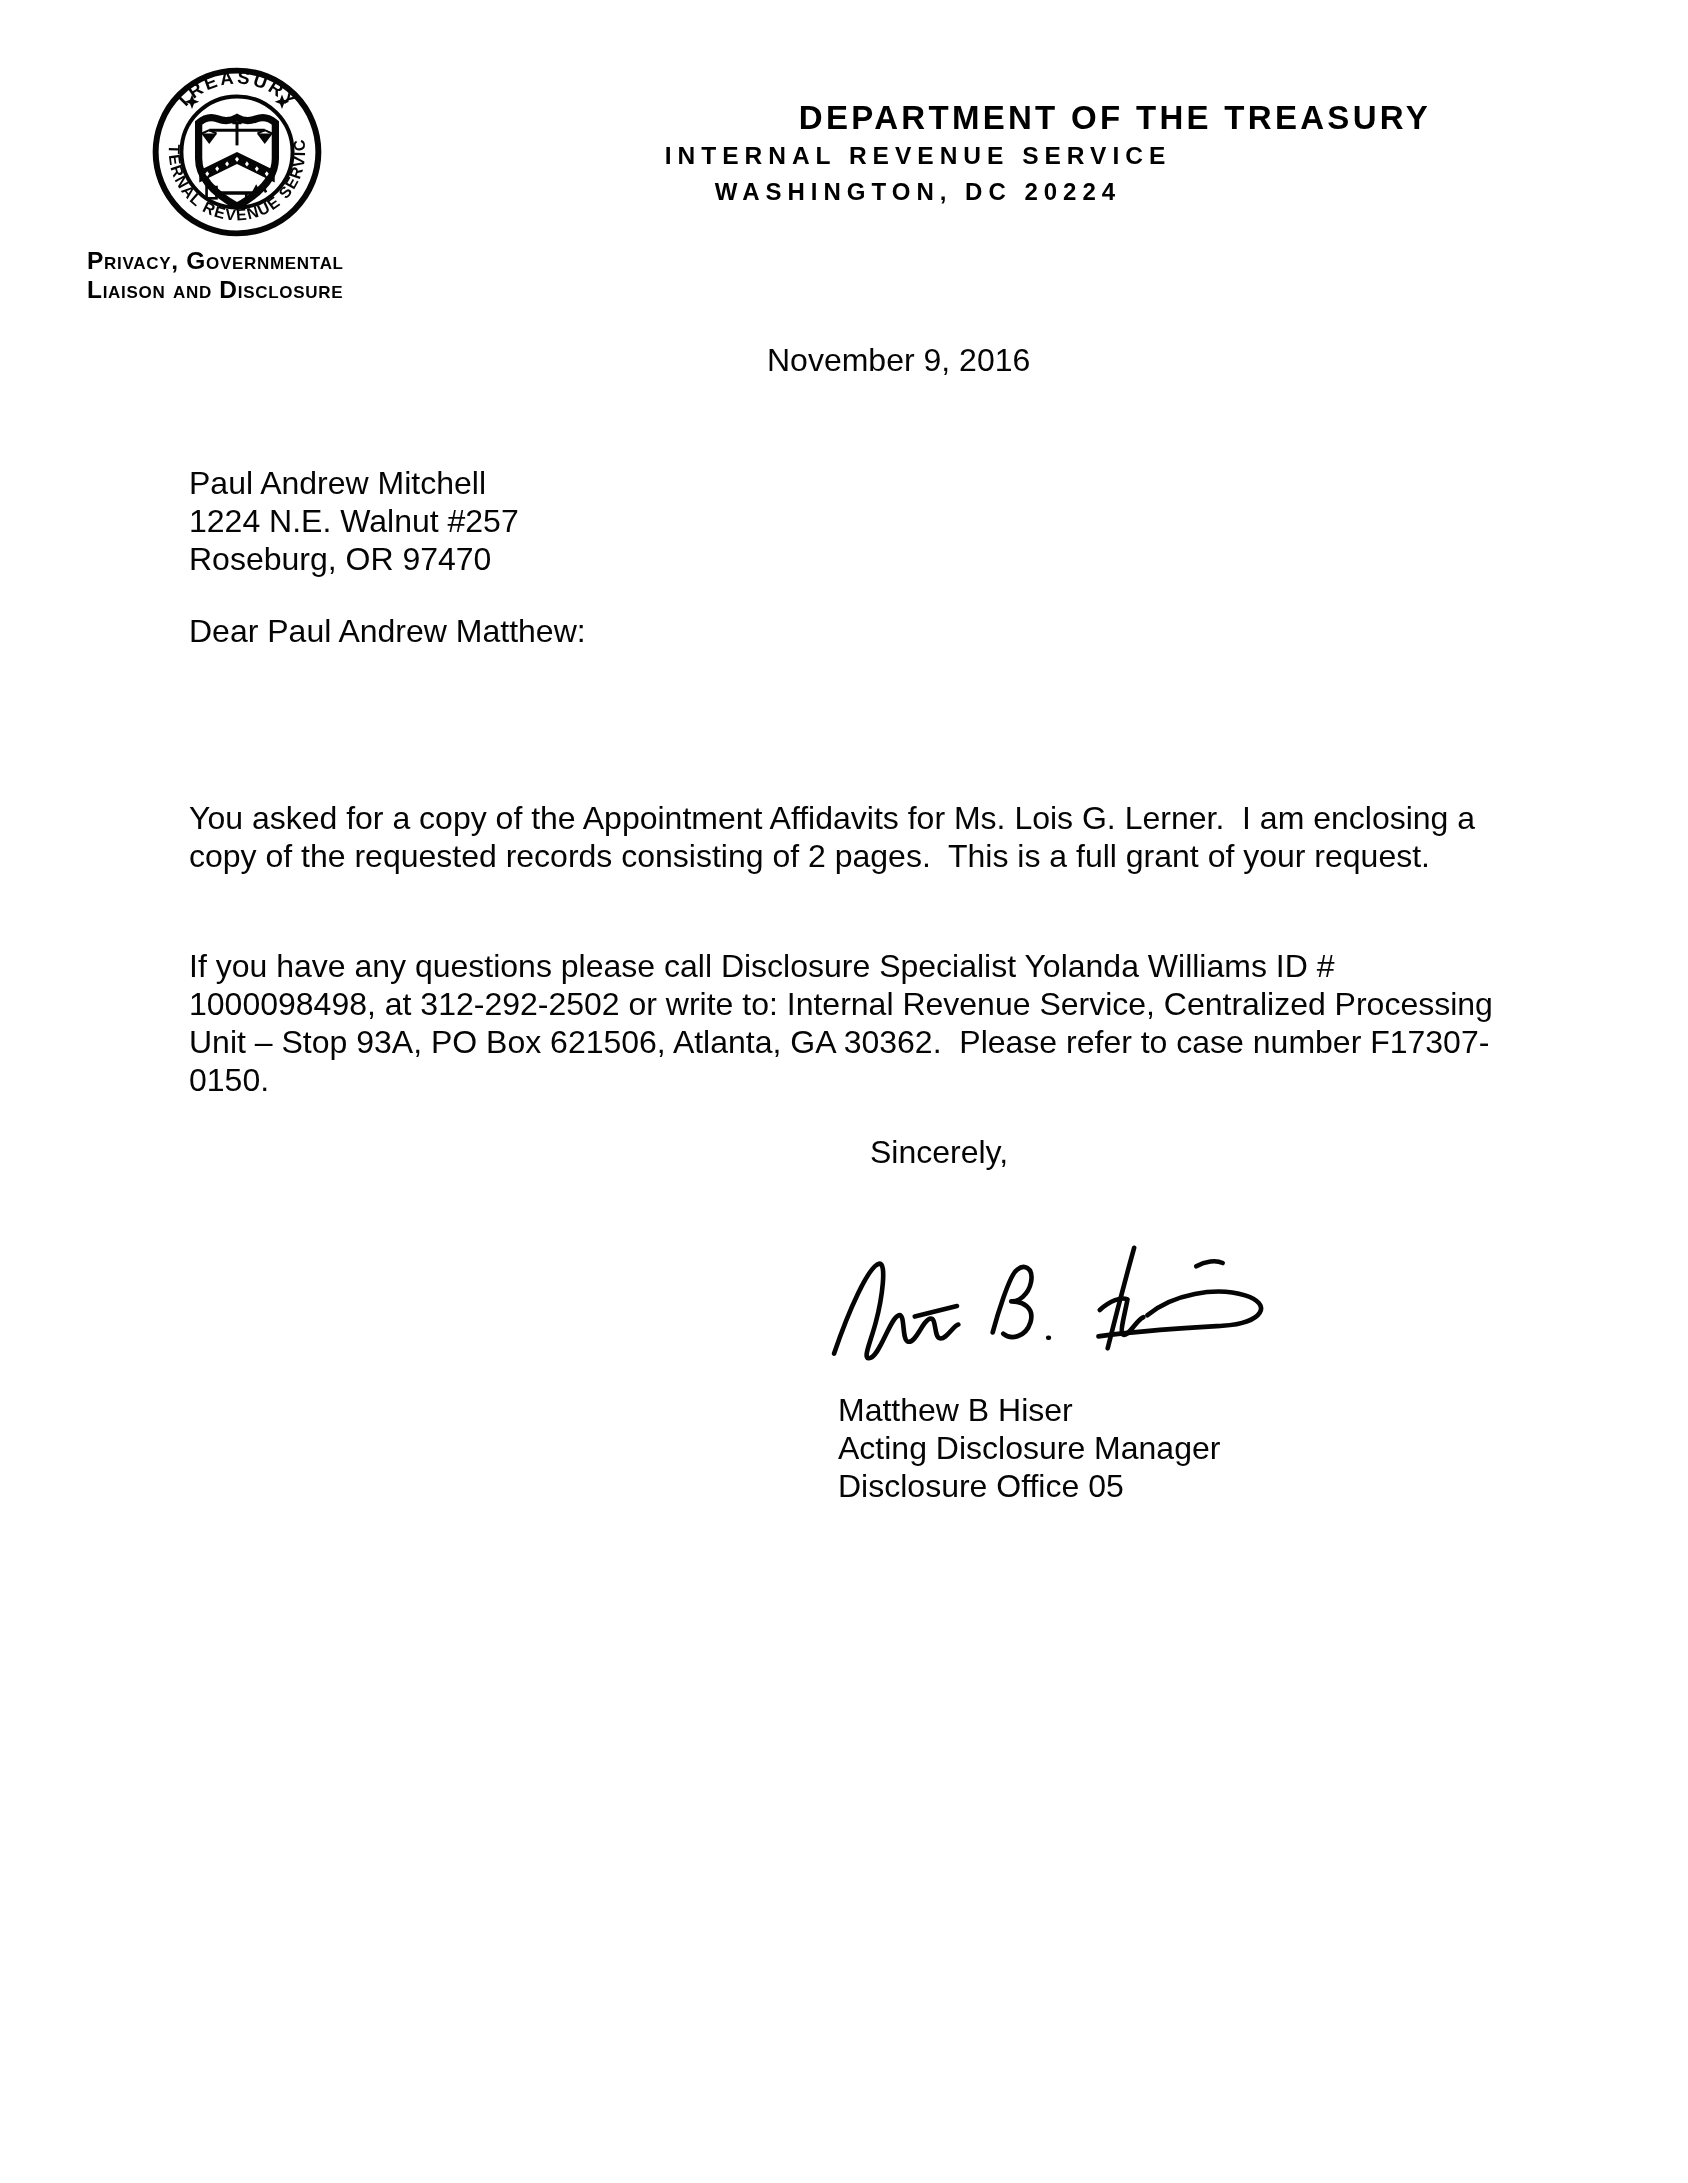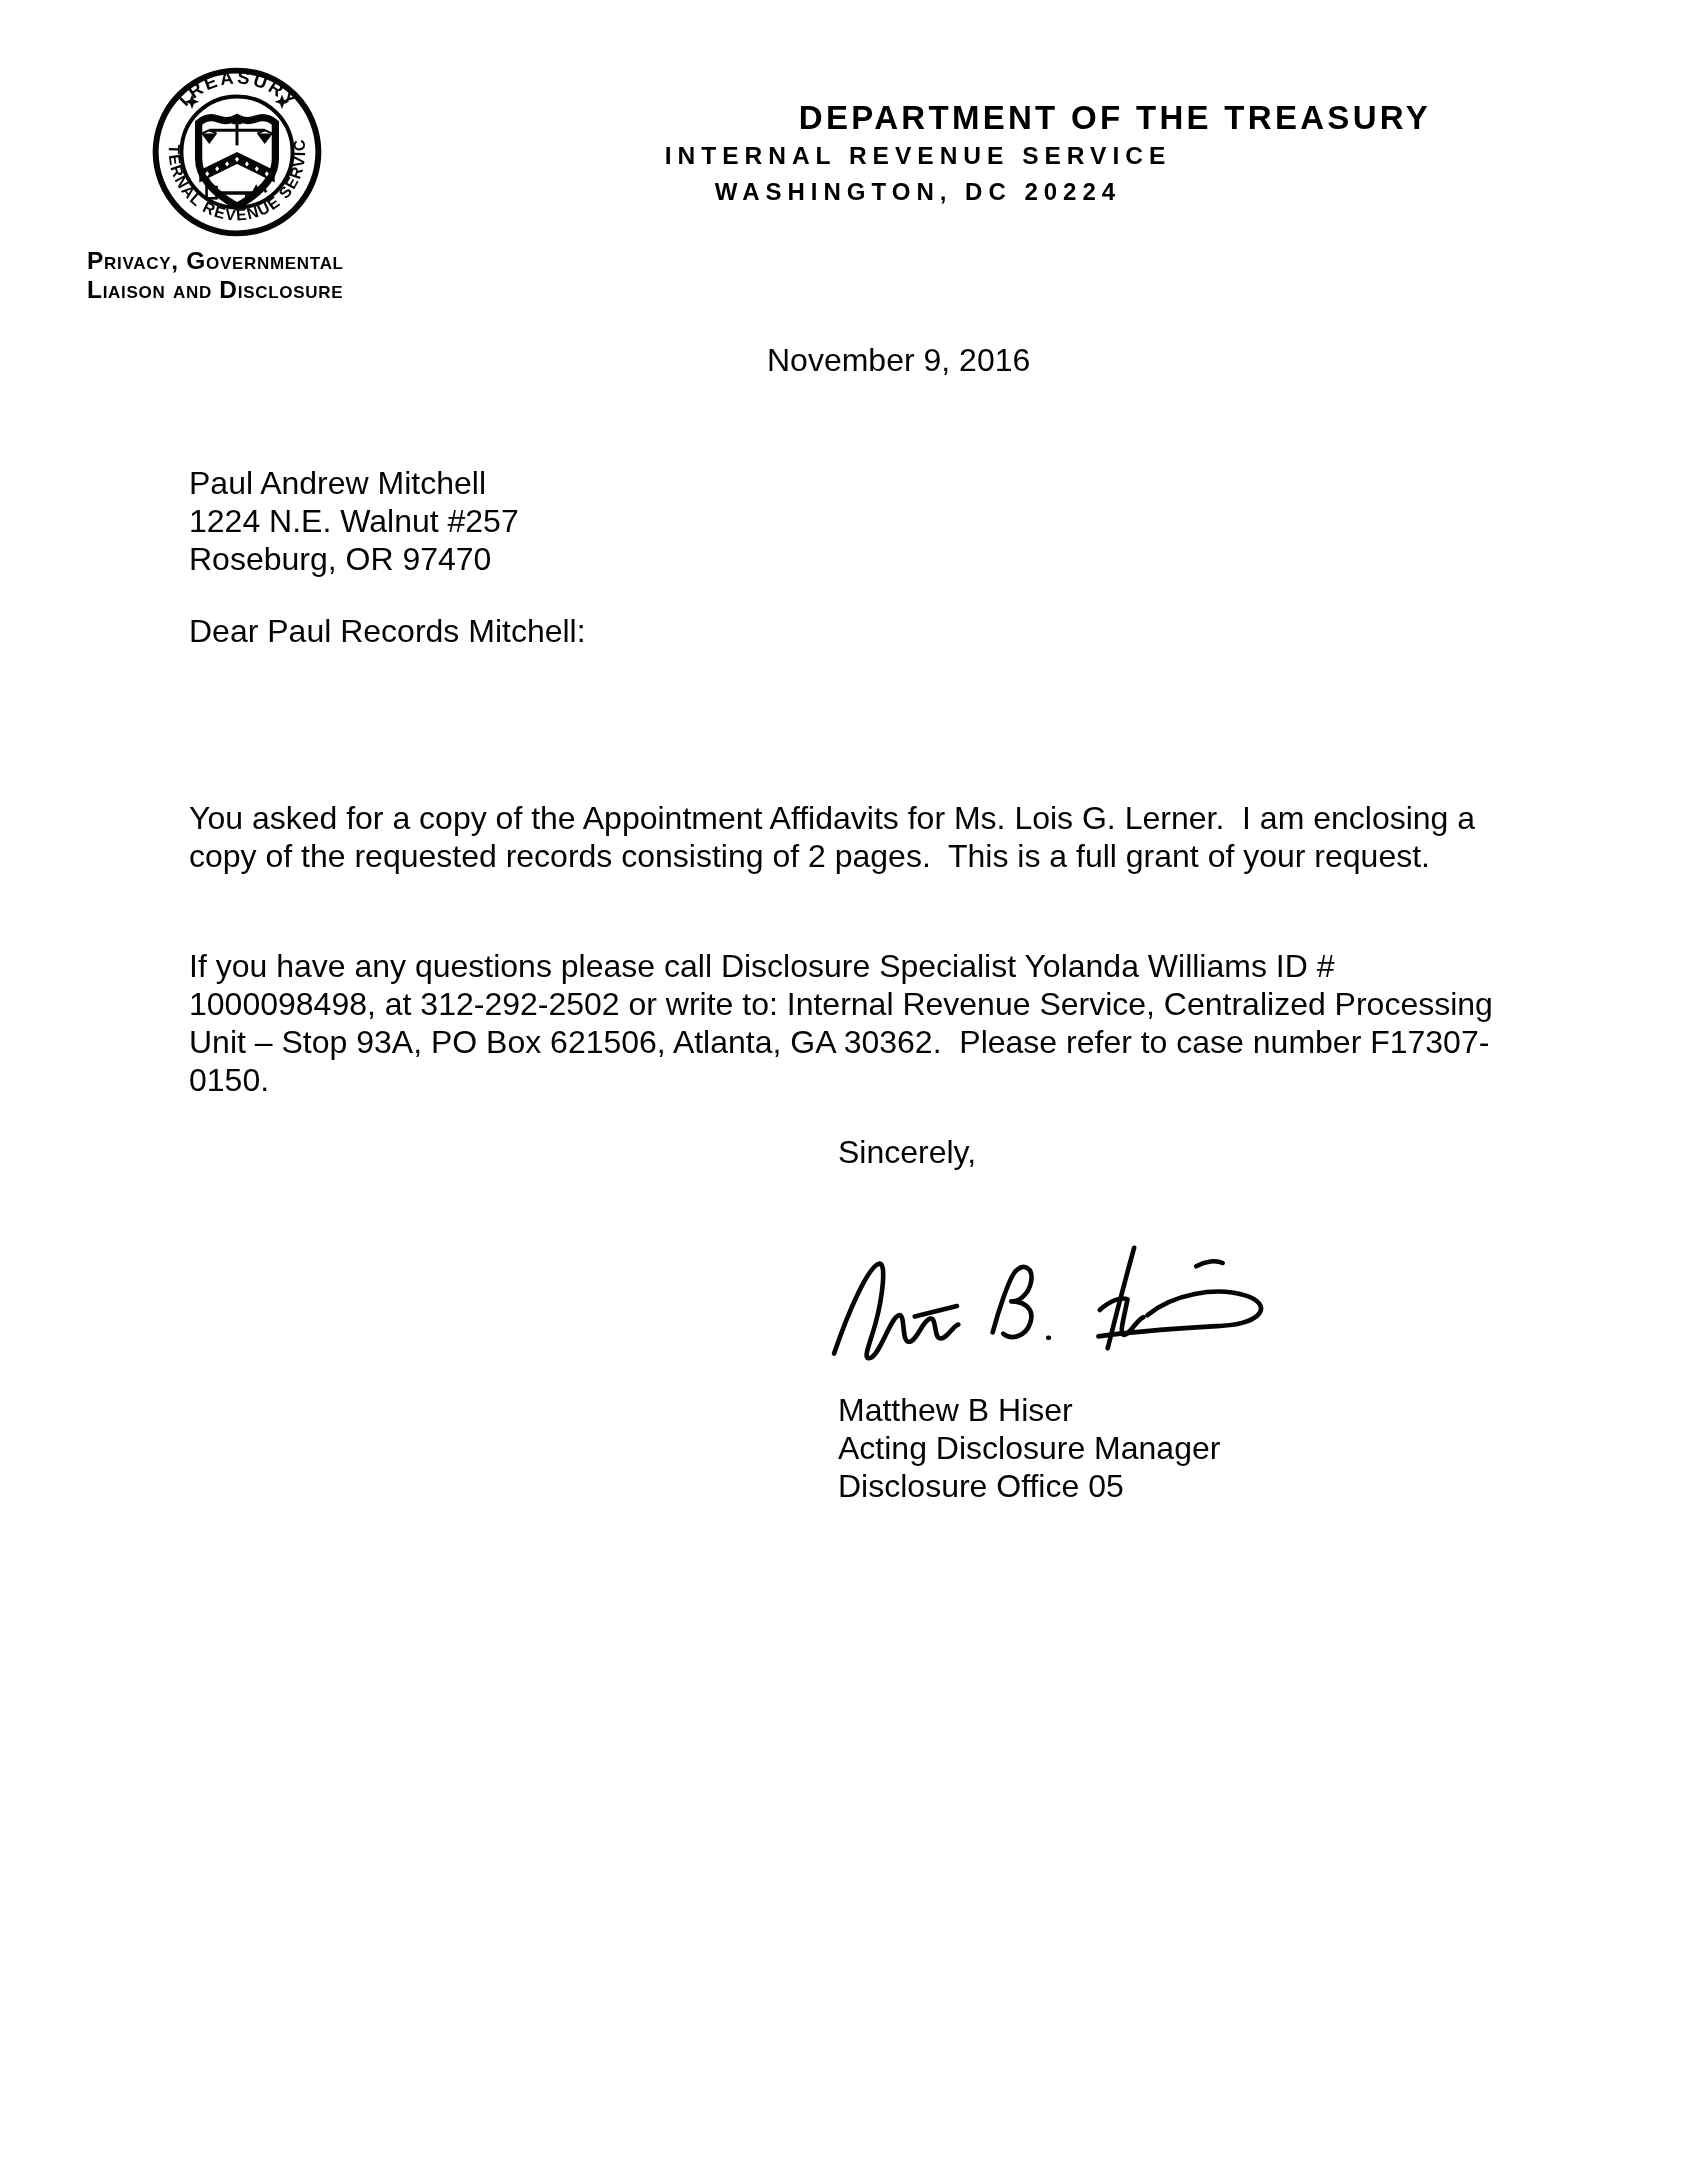"Dear Paul Records Mitchell:" div.salutation { text: Records Mitchell -> Andrew Matthew }
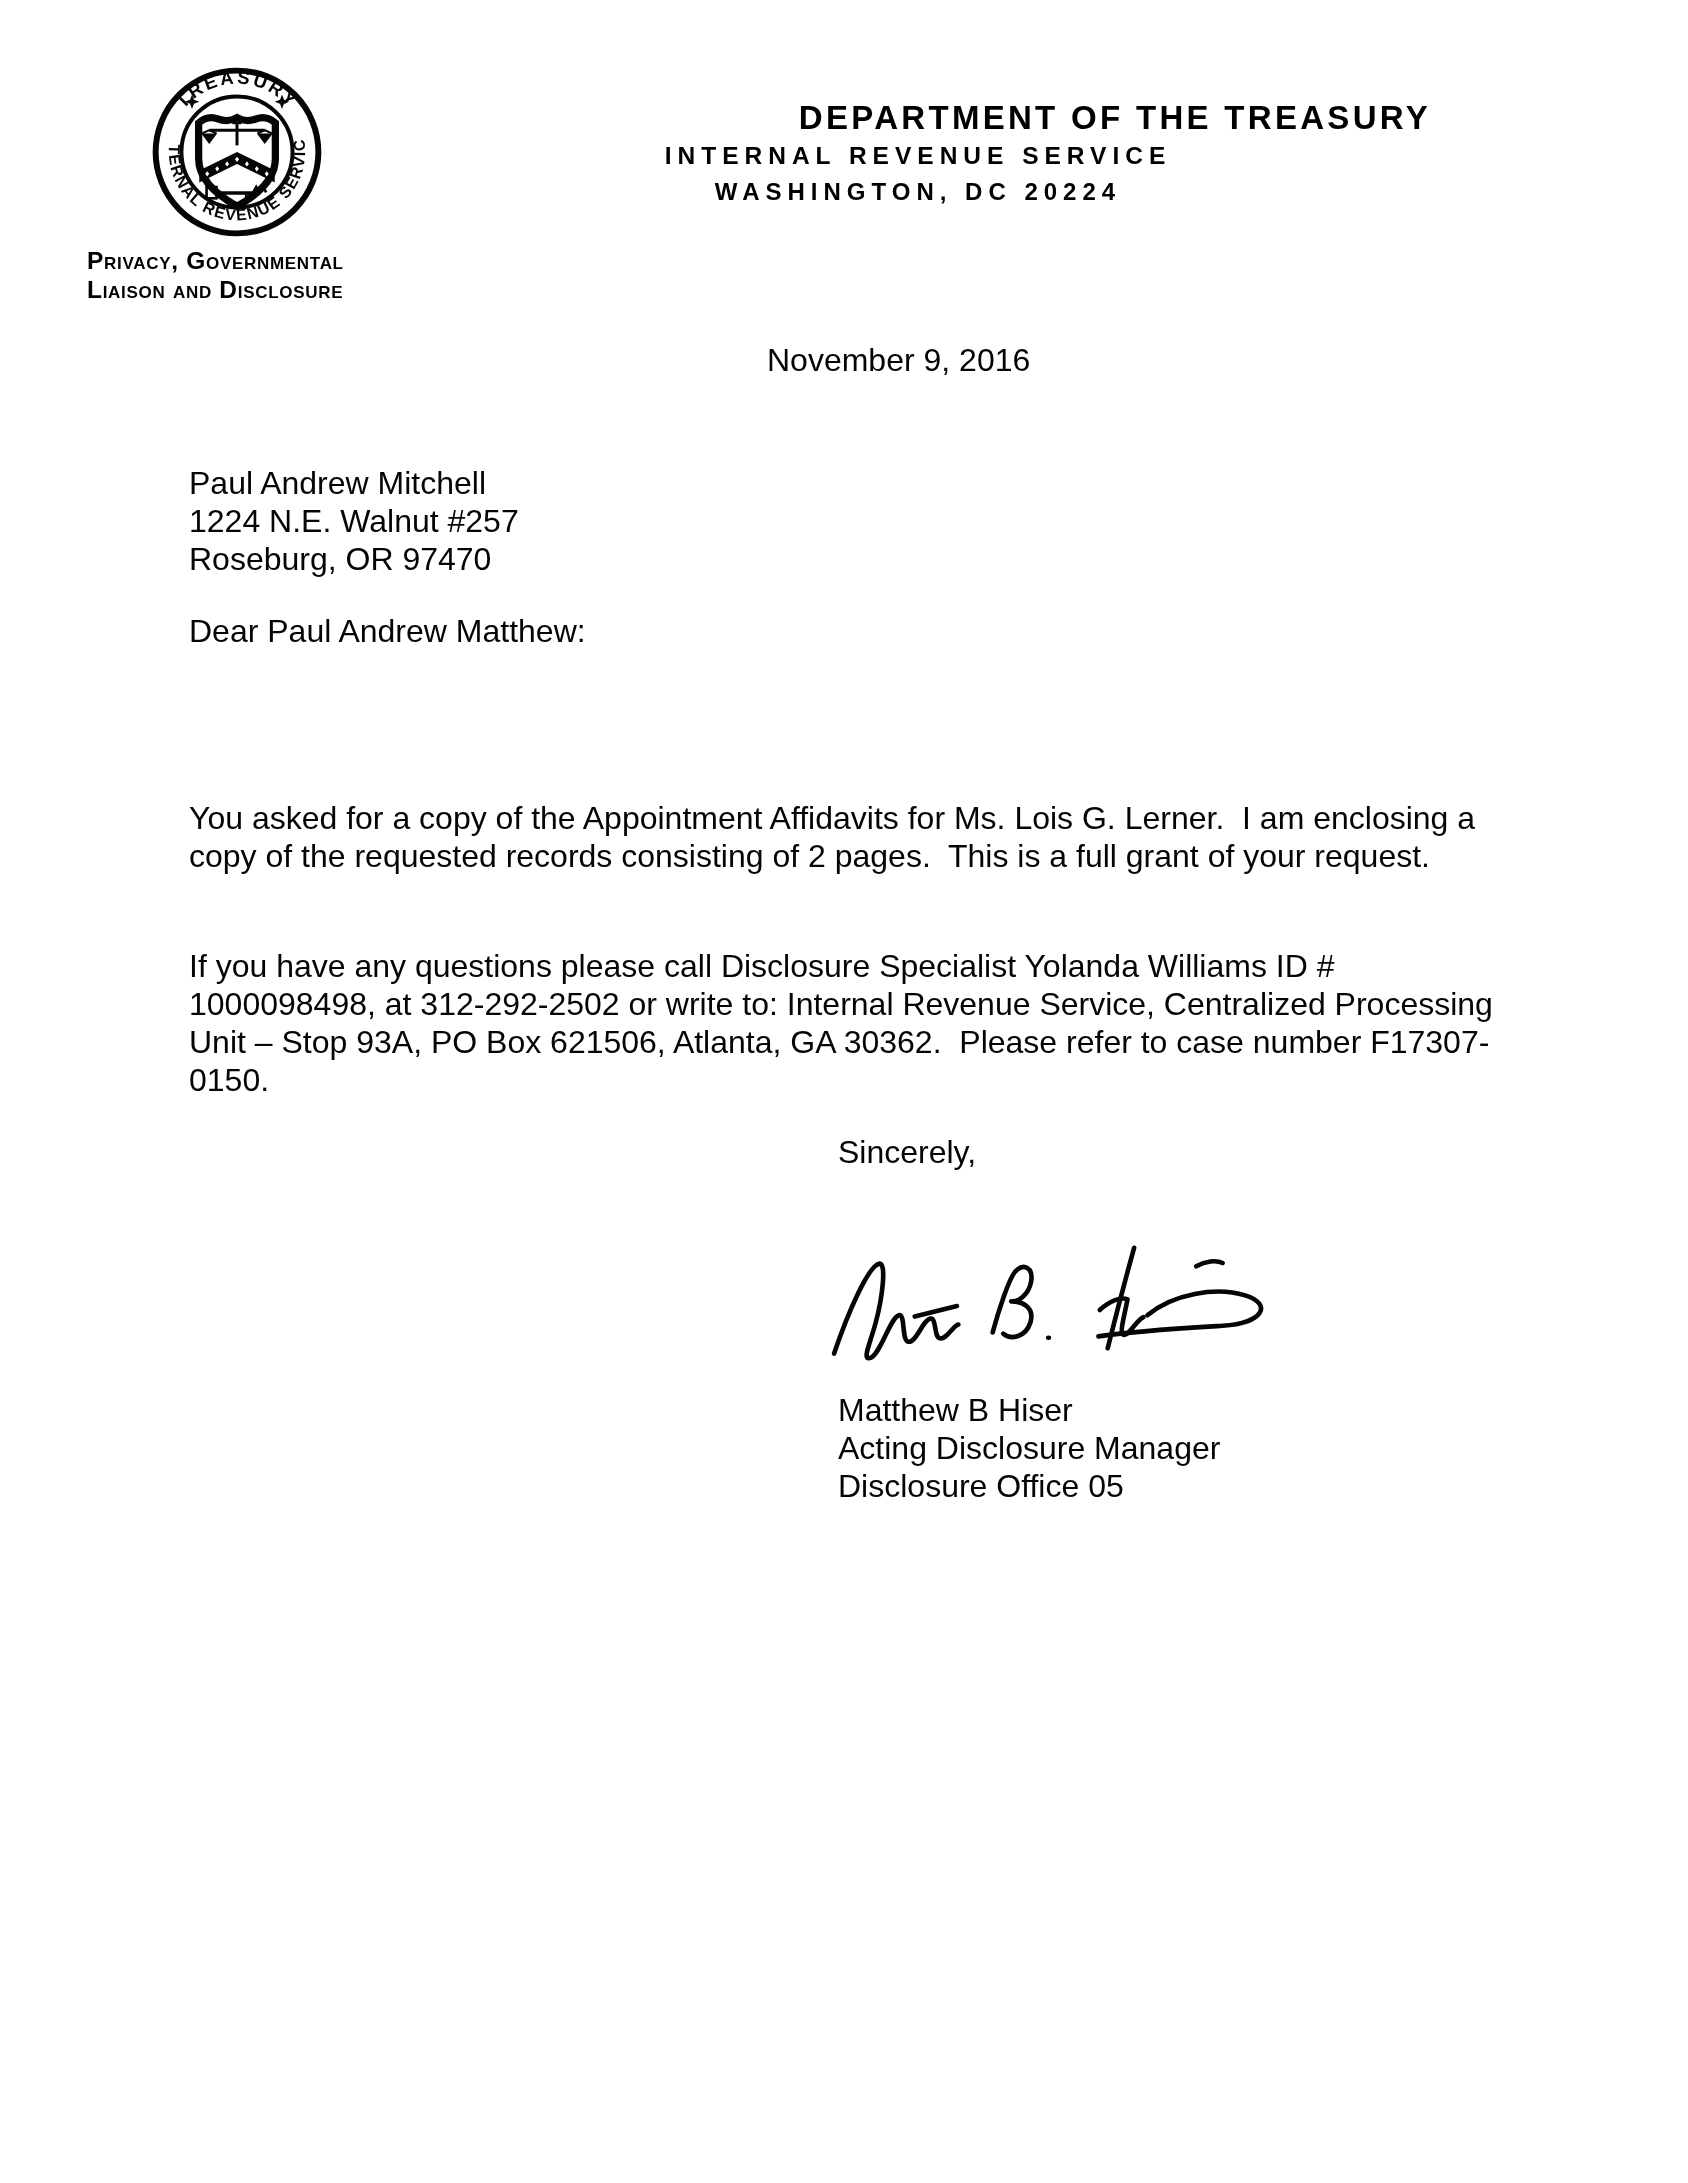"Sincerely," .valediction { left: 838px -> 870px }
